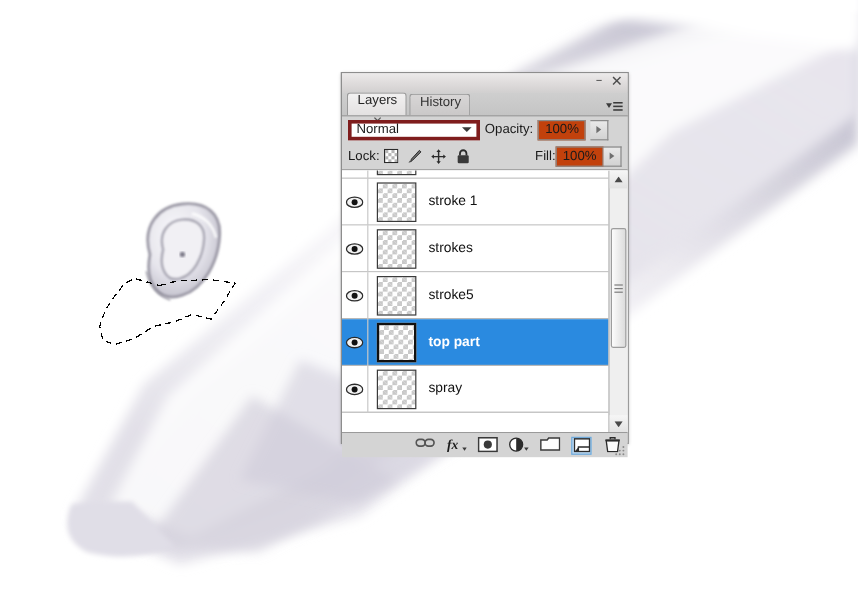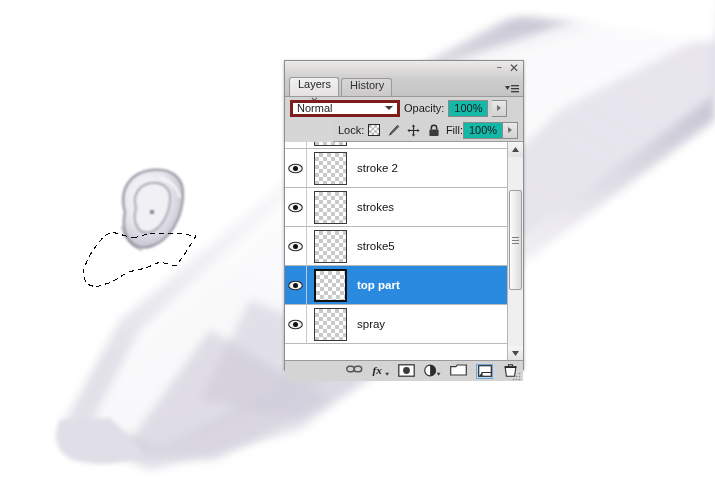"100%" .numfield { background: #14b8a6 -> #c2410c }
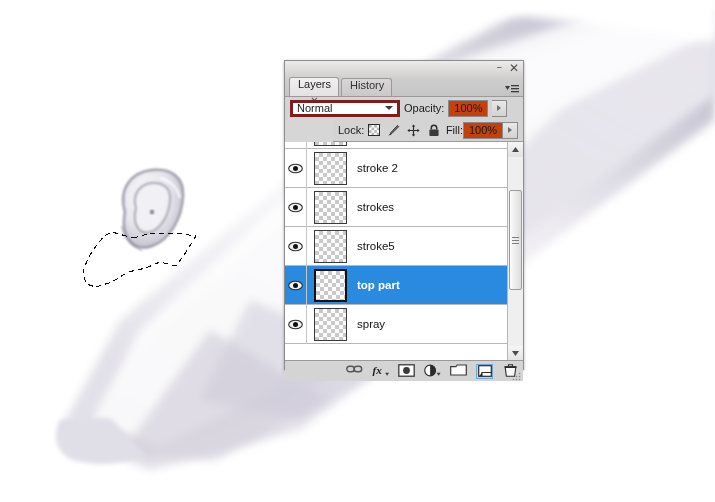"Lock:" .lock-row { margin-left: 48px -> none }
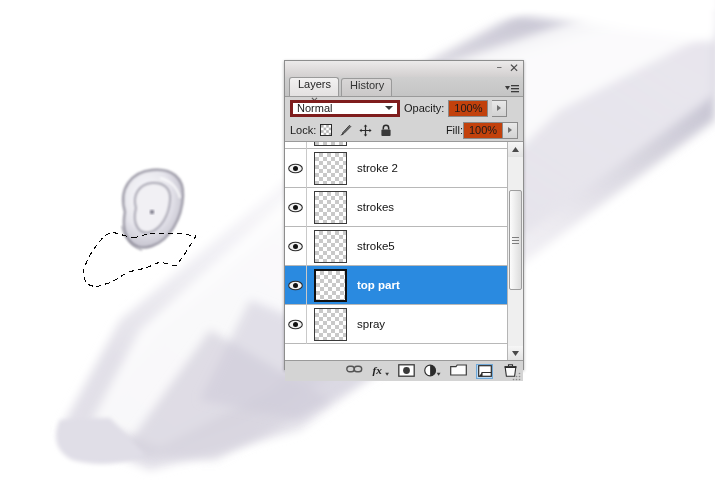"stroke 2" span.layer-name { text: 2 -> 1 }
